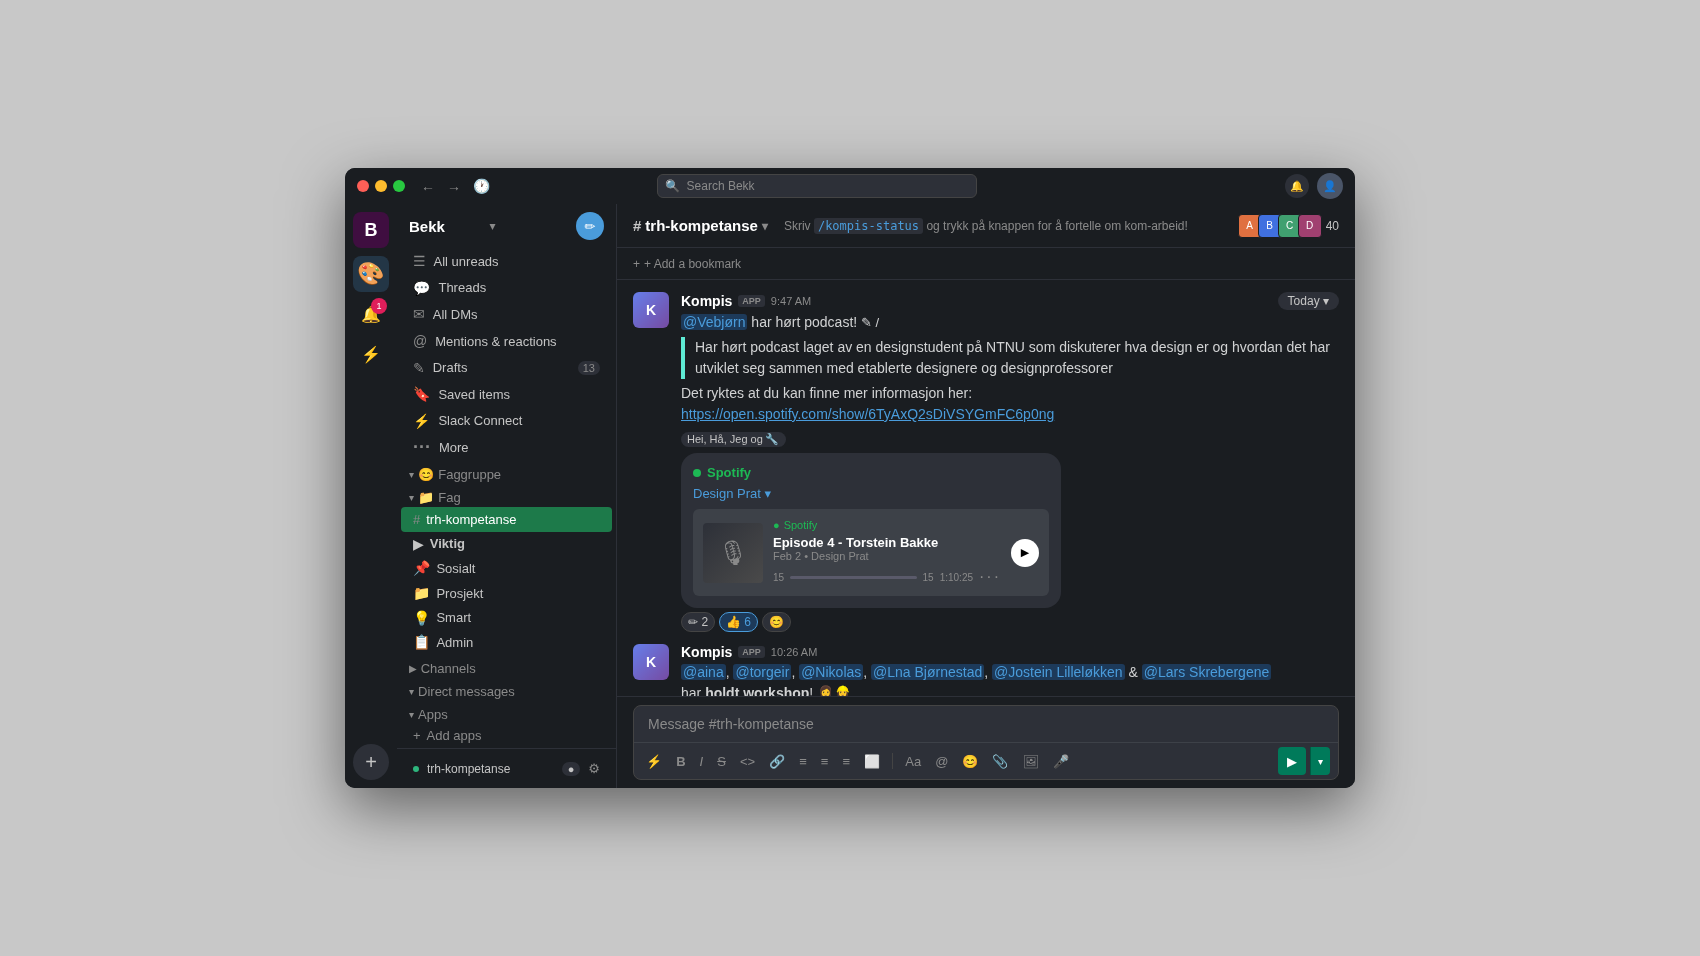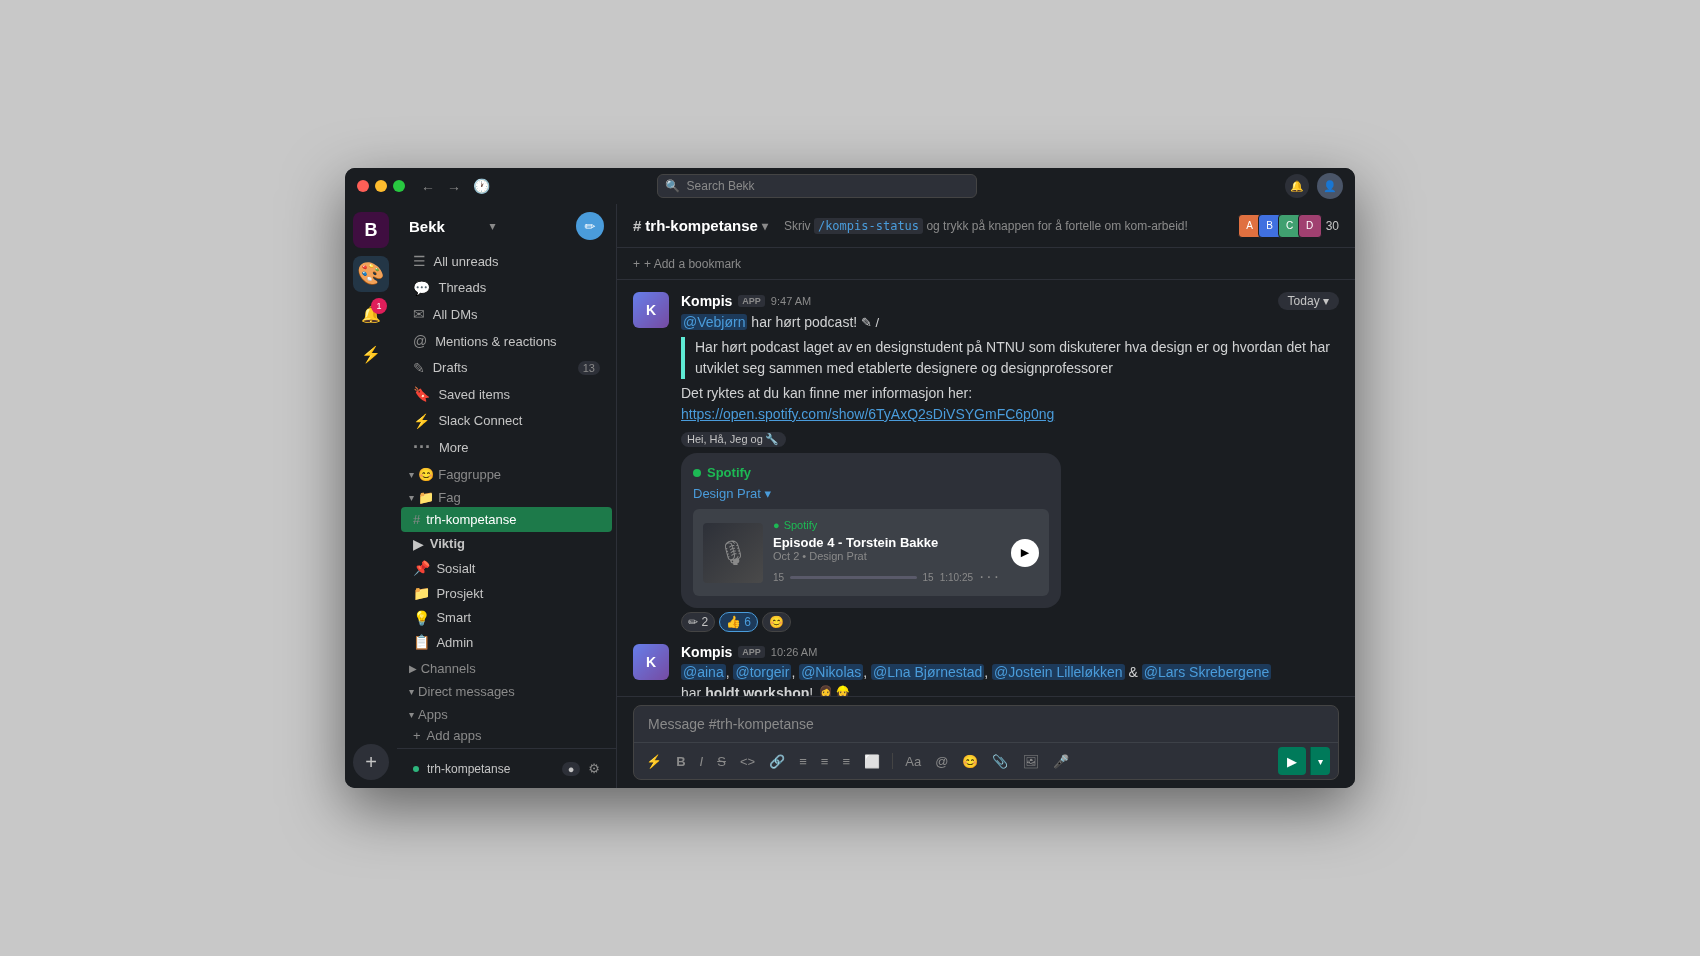"30" span.member-count { text: 30 -> 40 }
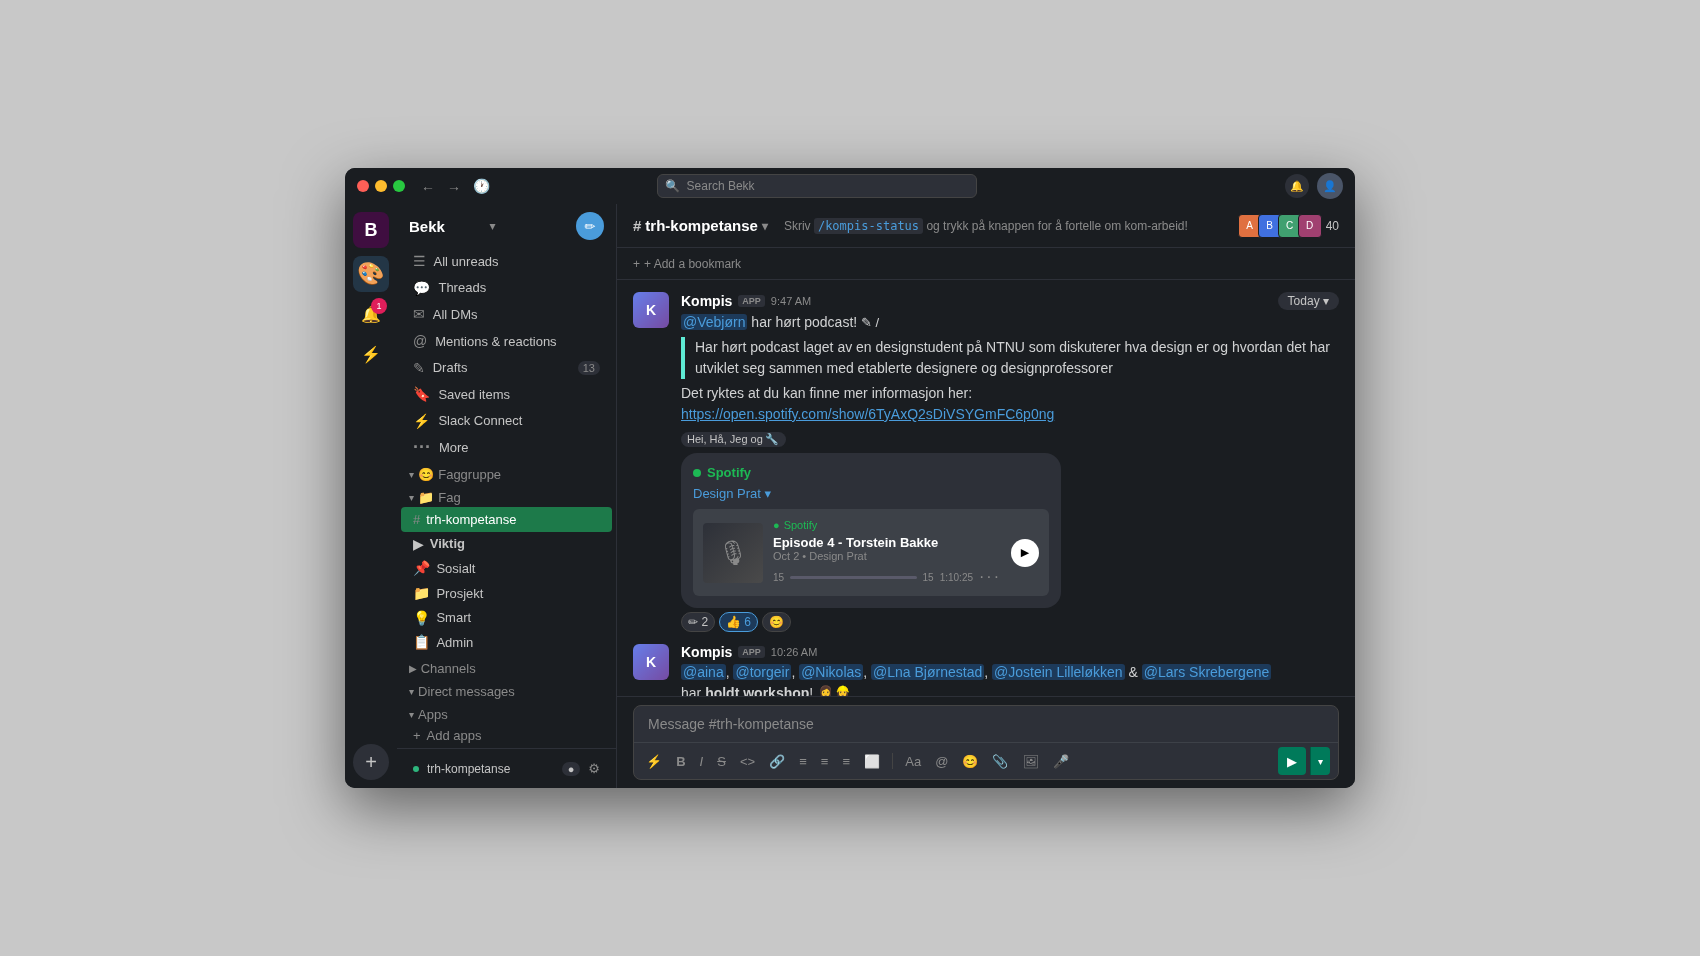"Oct 2 • Design Prat" div.spotify-meta { text: Oct -> Feb }
